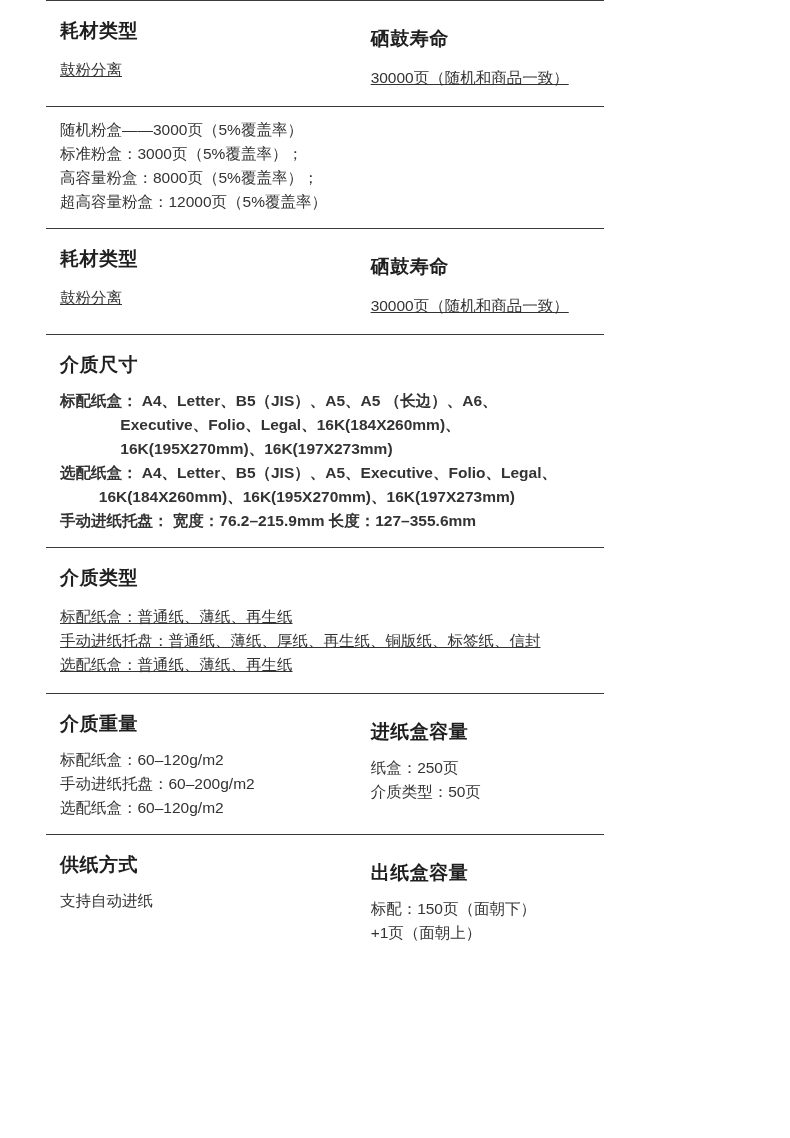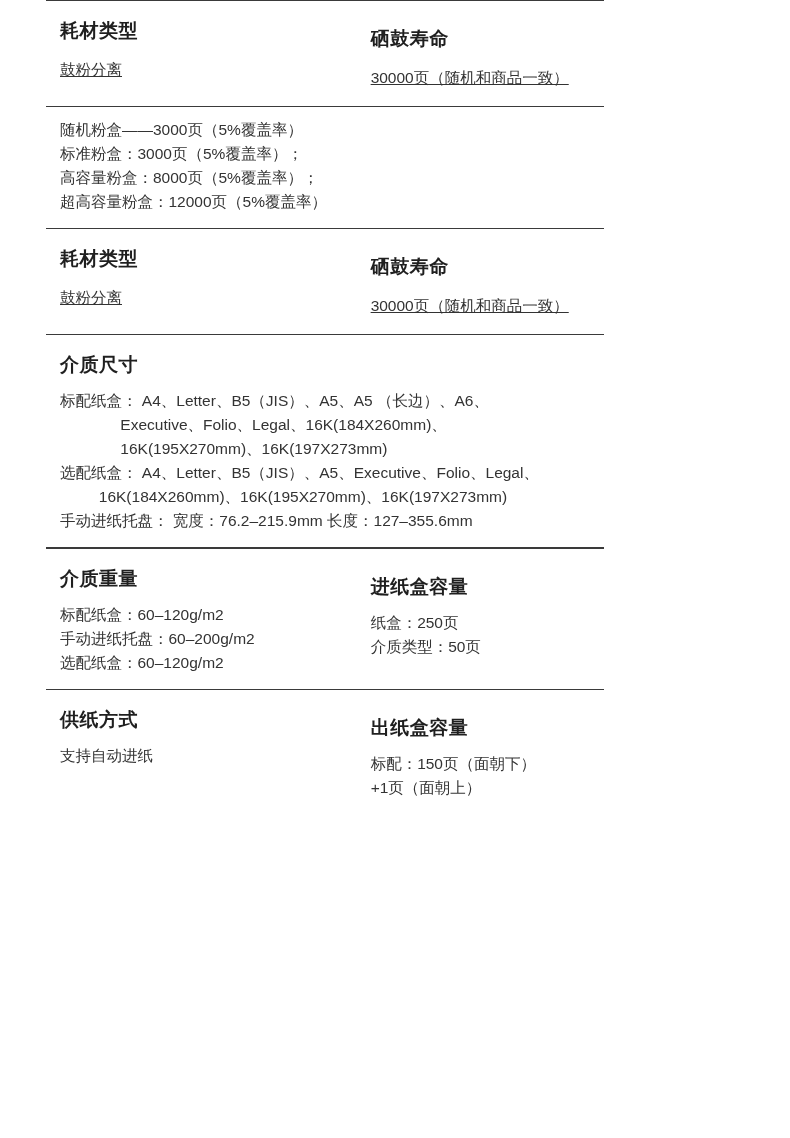"标配纸盒： A4、Letter、B5（JIS）、A5、A5 （长边）、A6、" .indent-hang { font-weight: none -> bold }
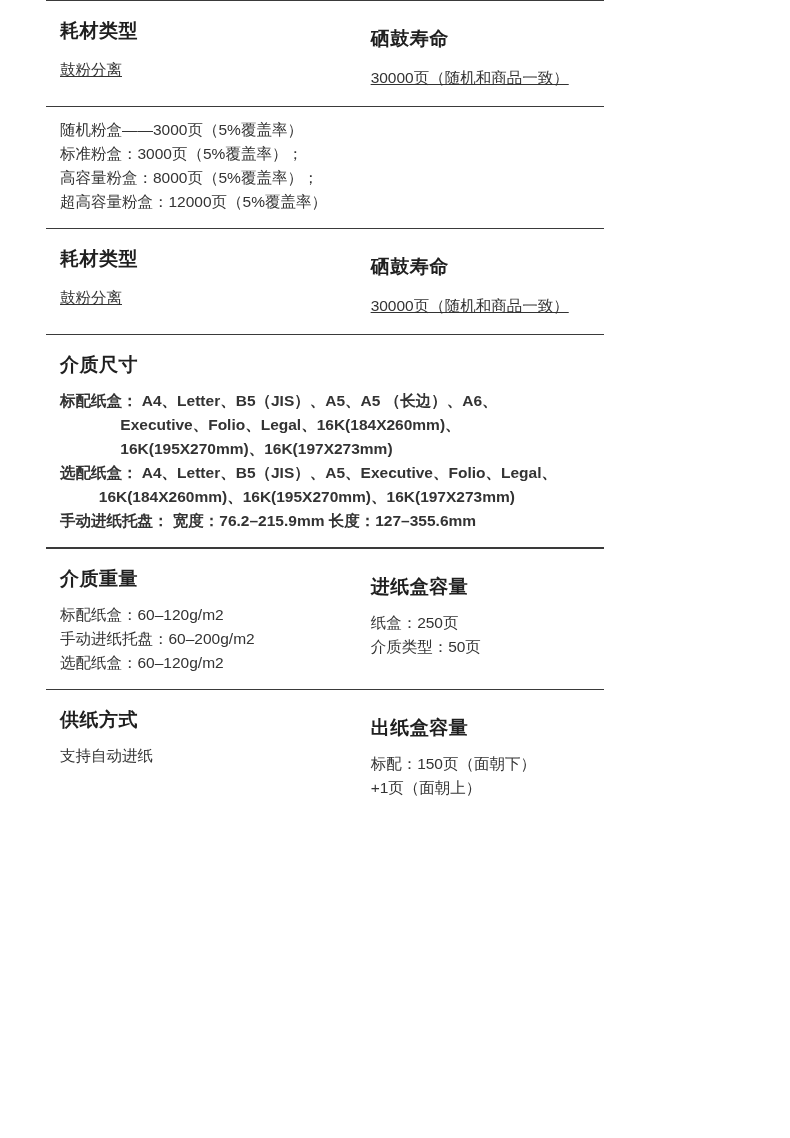"介质类型" div.title { html: none -> <div>介质类型</div> }
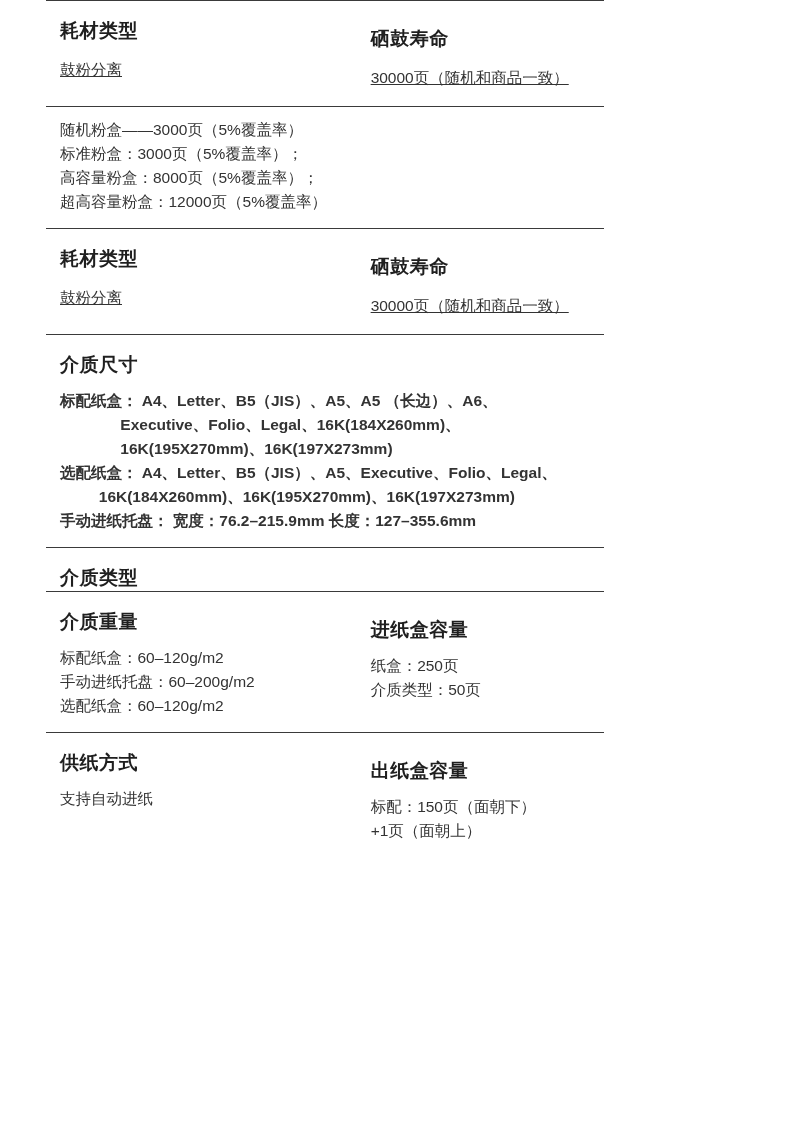"标配纸盒：普通纸、薄纸、再生纸" div.body-text { html: none -> <div>标配纸盒：普通纸、薄纸、再生纸 手动进纸托盘：普通纸、薄纸、厚纸、再生纸、铜版纸、标签纸、信封 选配纸盒：普通纸、薄纸、再生纸</div> }
